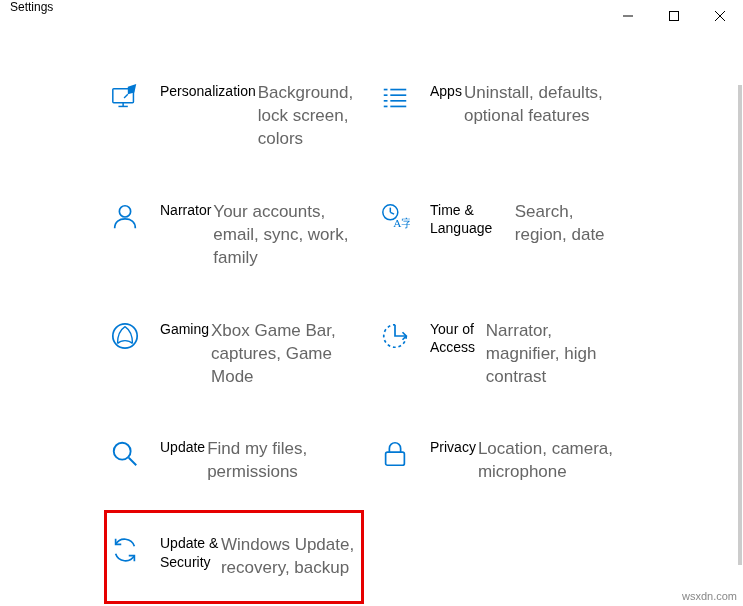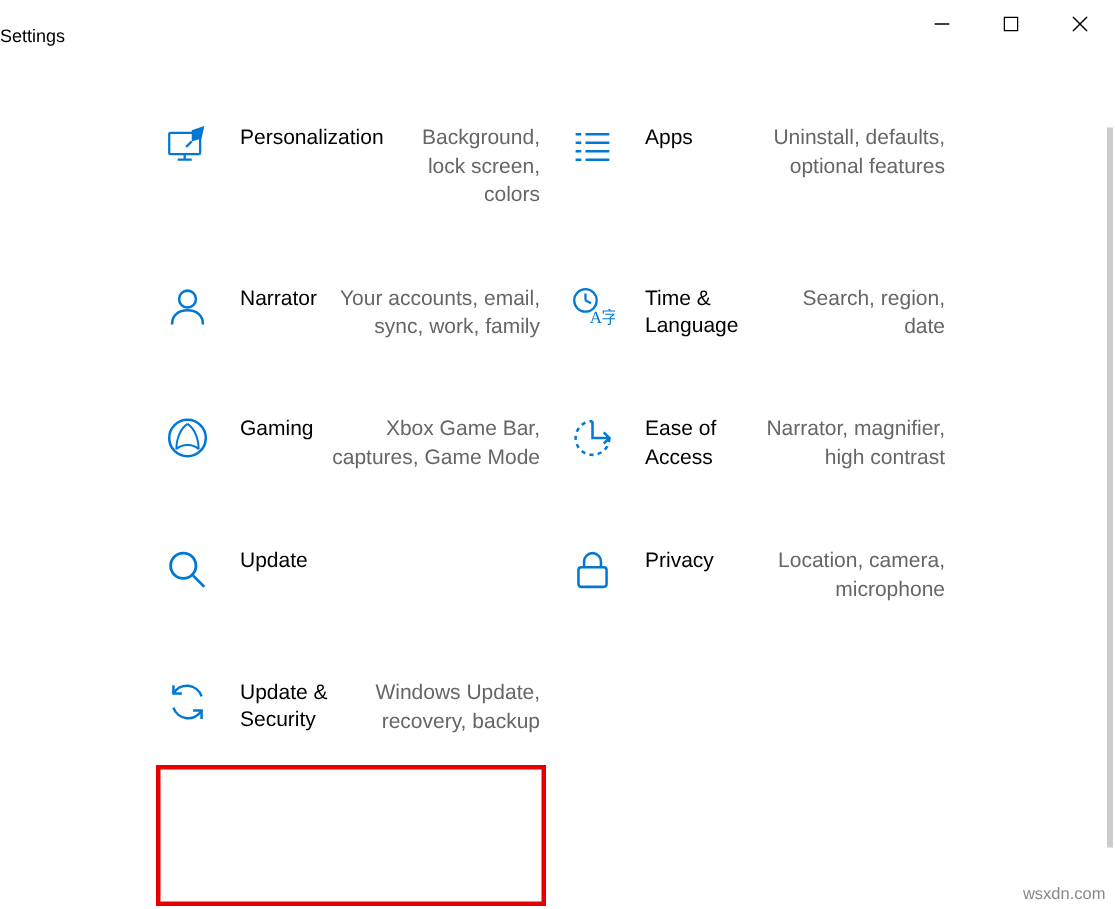"Settings" .titlebar { align-items: flex-end -> flex-start; padding-left: none -> 10px }
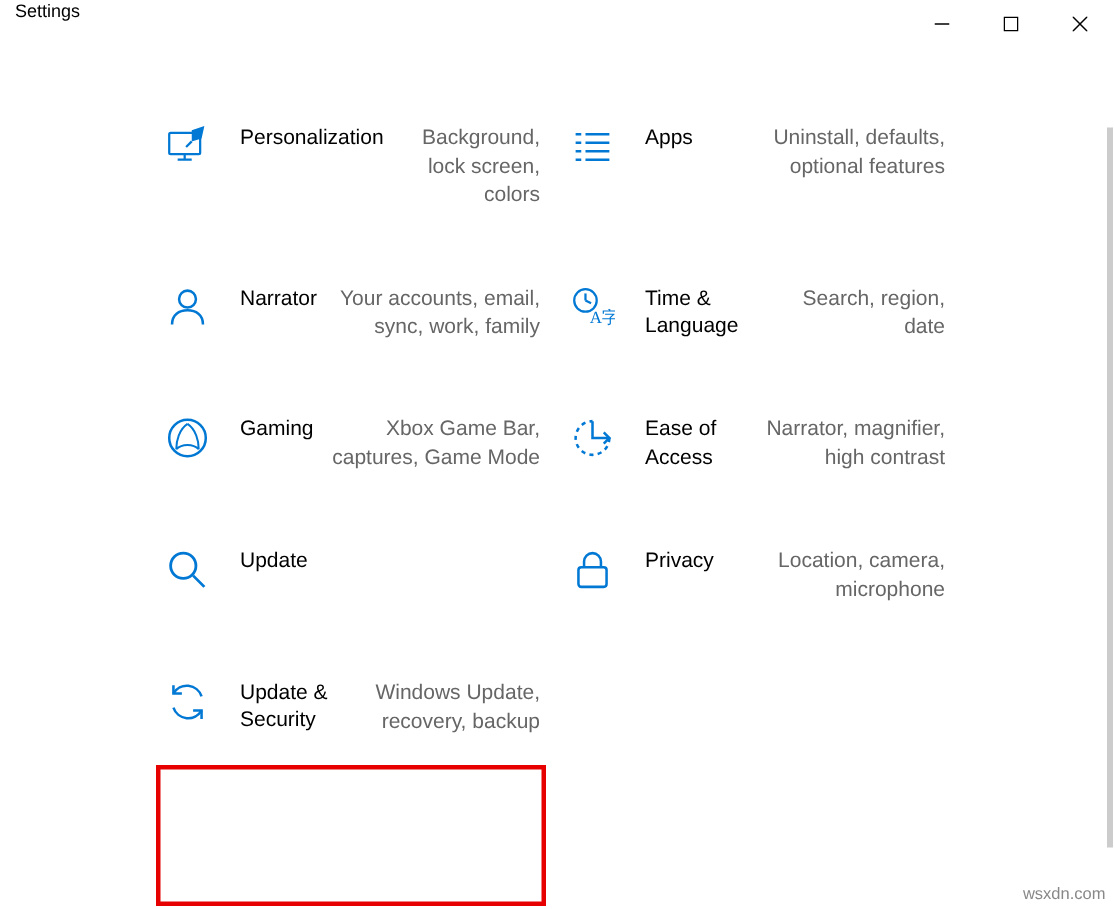"Background, lock screen, colors" .category-desc { font-size: 14px -> 17px; text-align: right -> none }
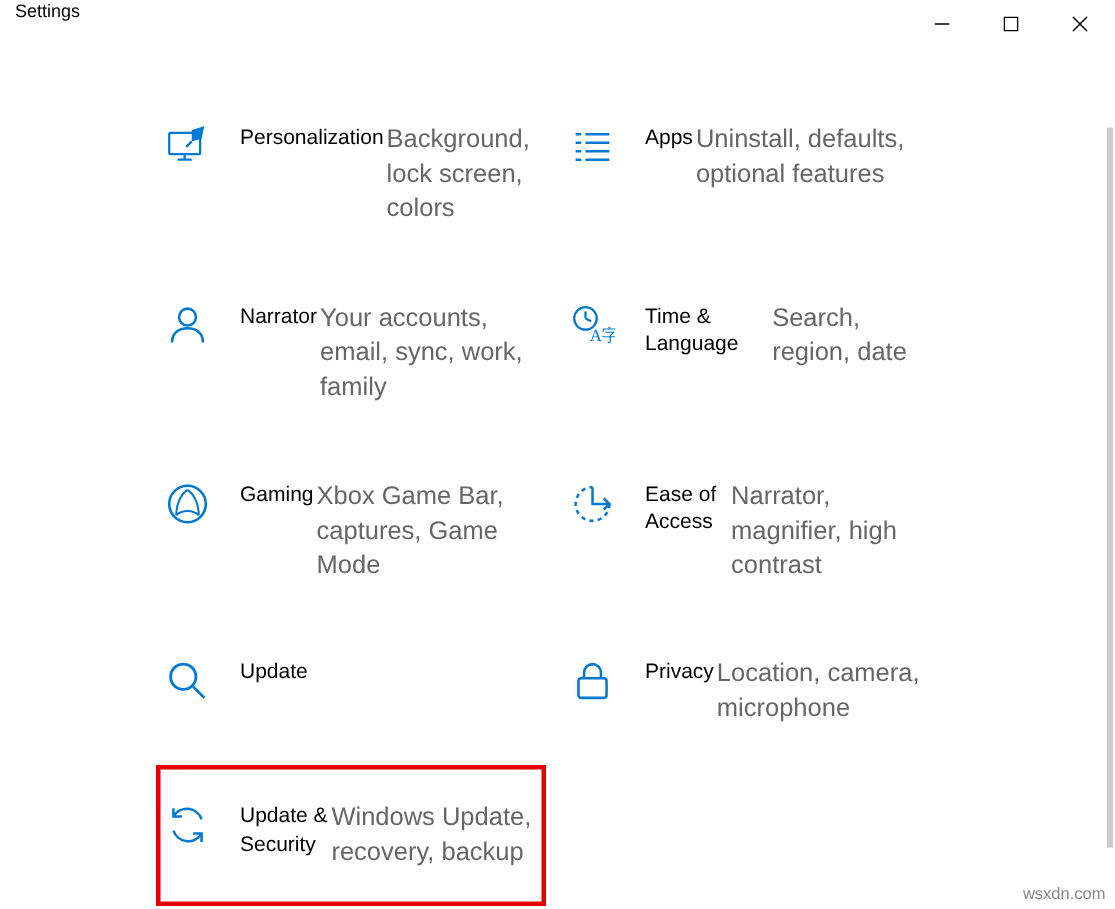"Ease of Access" span.category-title { text: Ease -> Your }
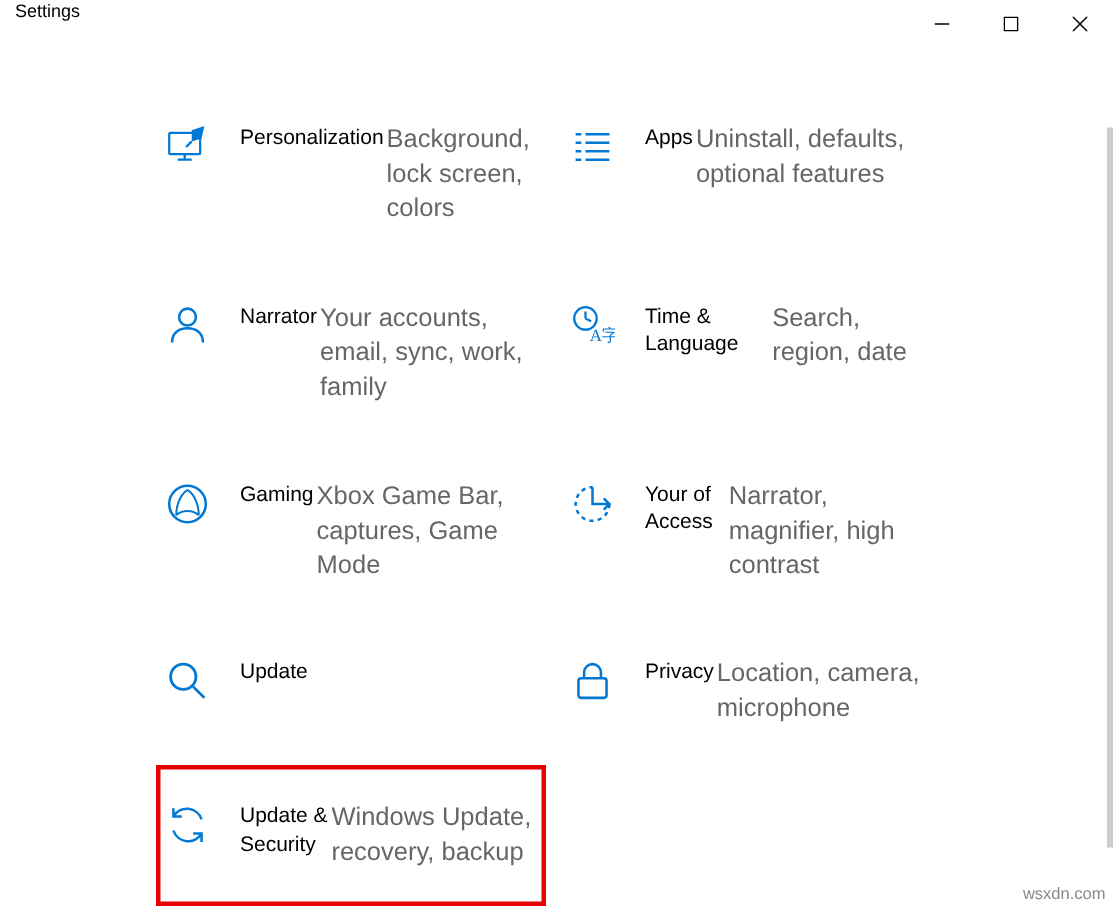"Find my files, permissions" span.category-desc { html: none -> <span>Find my files, permissions</span> }
